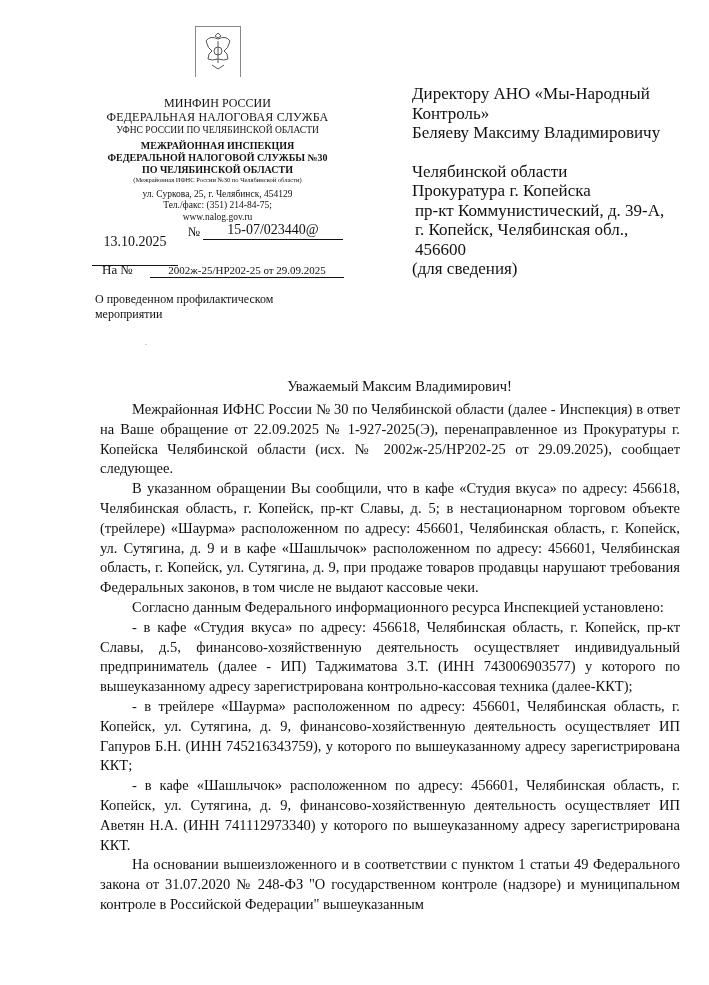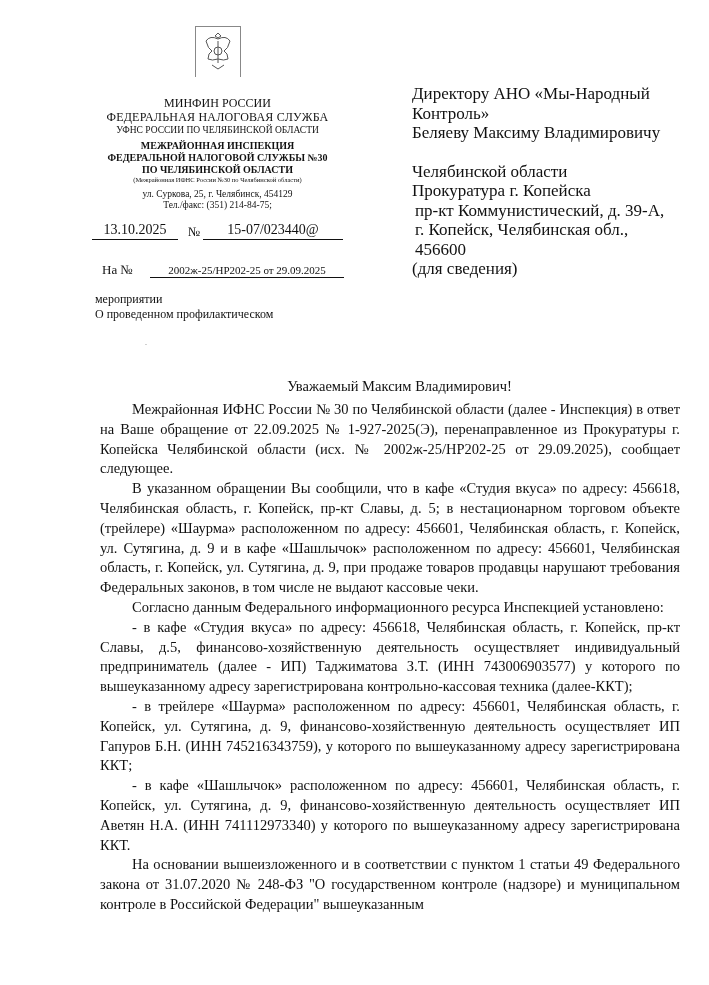"www.nalog.gov.ru" div.addr { html: none -> <div>www.nalog.gov.ru</div> }
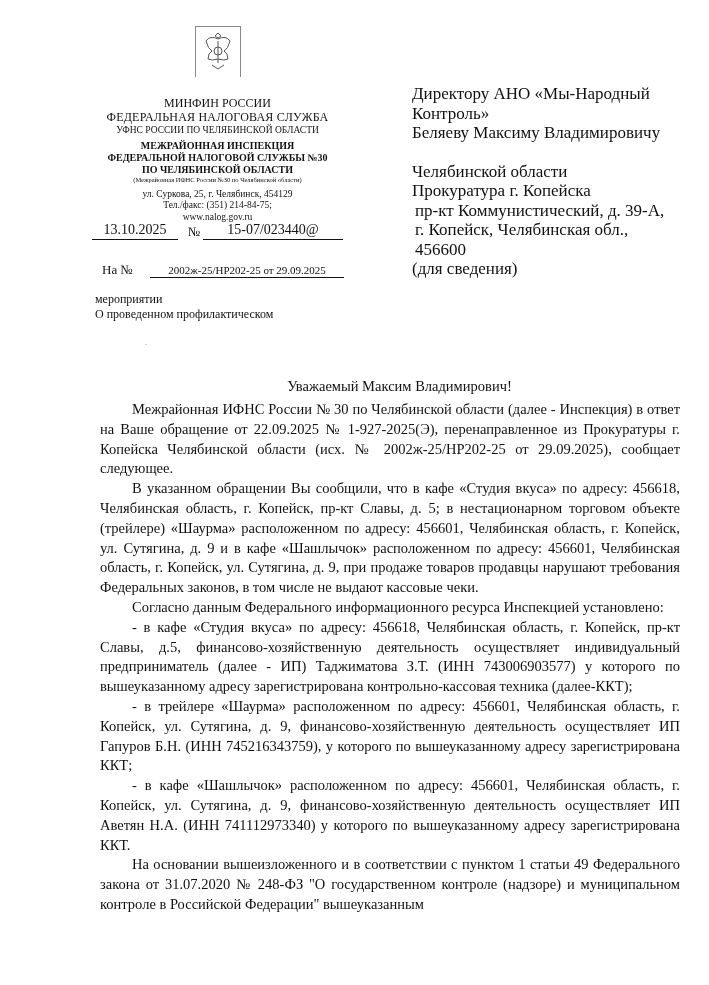"13.10.2025" .reg-date { padding-bottom: 1px -> 15px; top: 222px -> 234px }
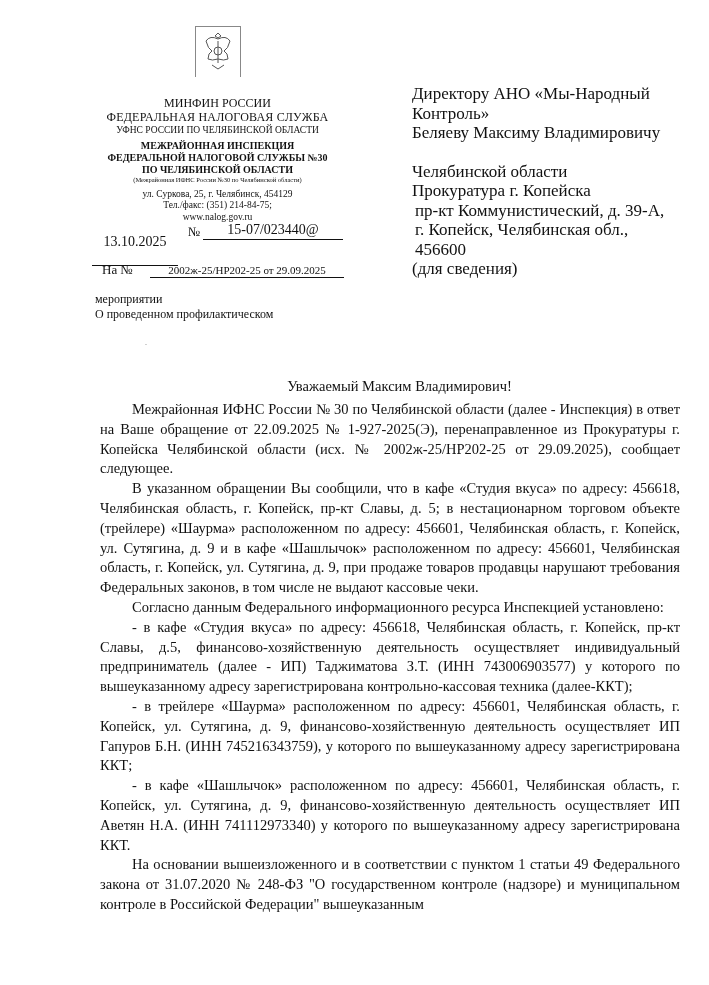"мероприятии" div { order: before "О проведенном профилактическом" -> after "О проведенном профилактическом" }
